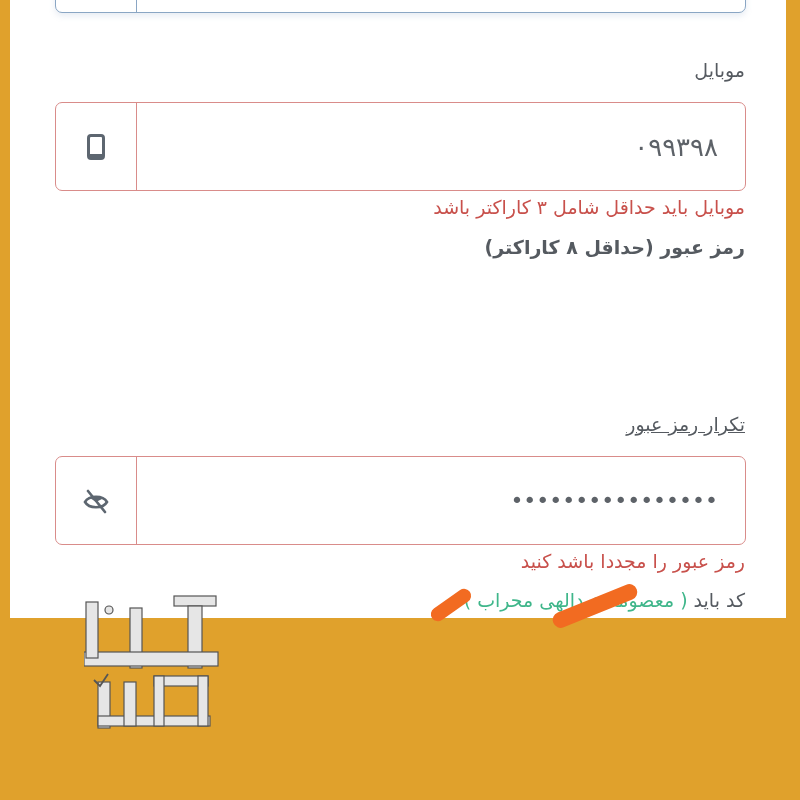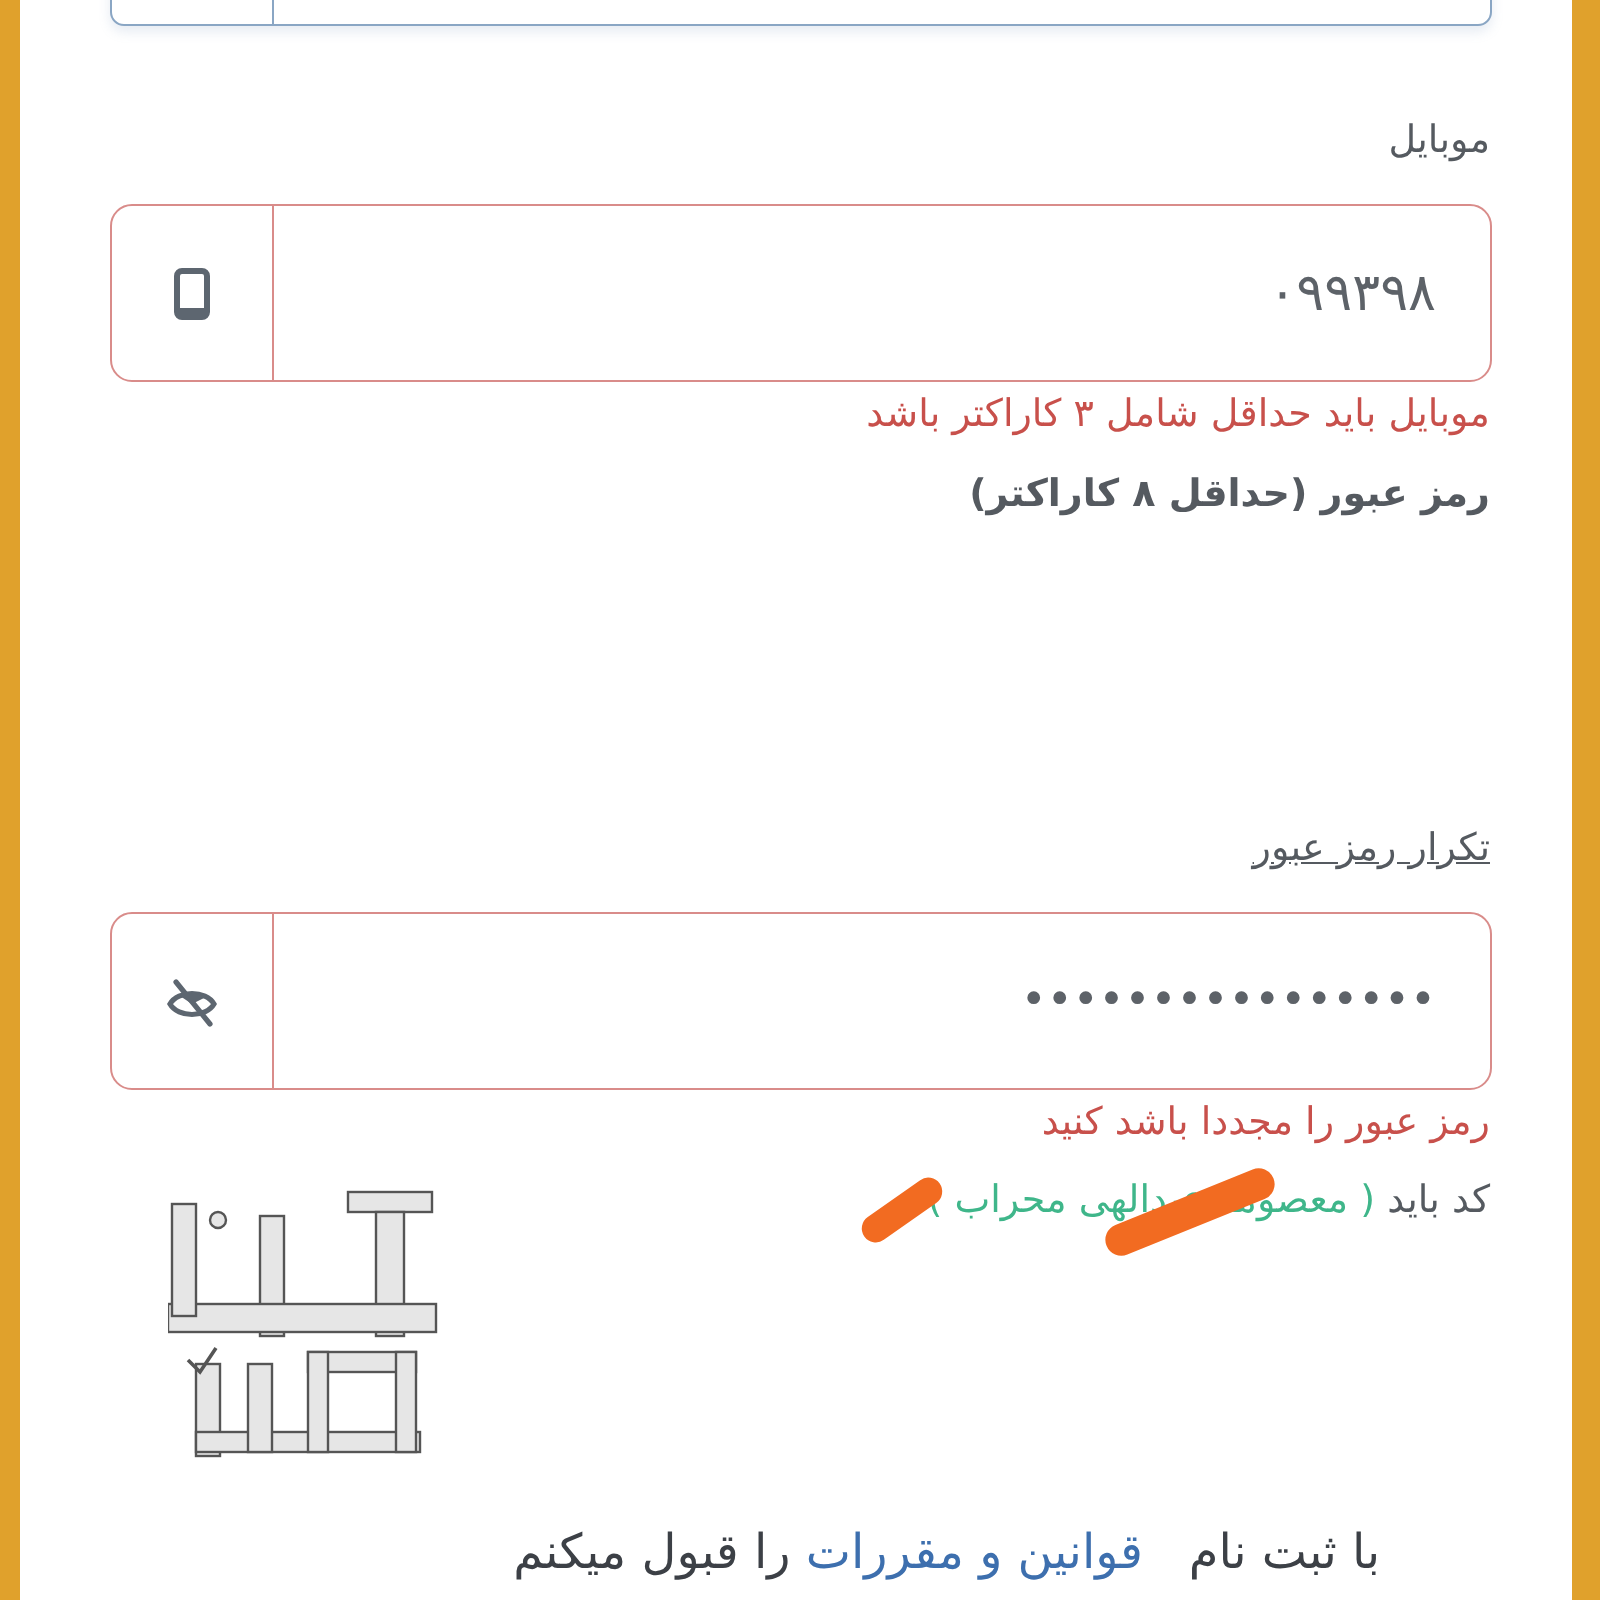"موبایل" .page { height: 800px -> 618px }
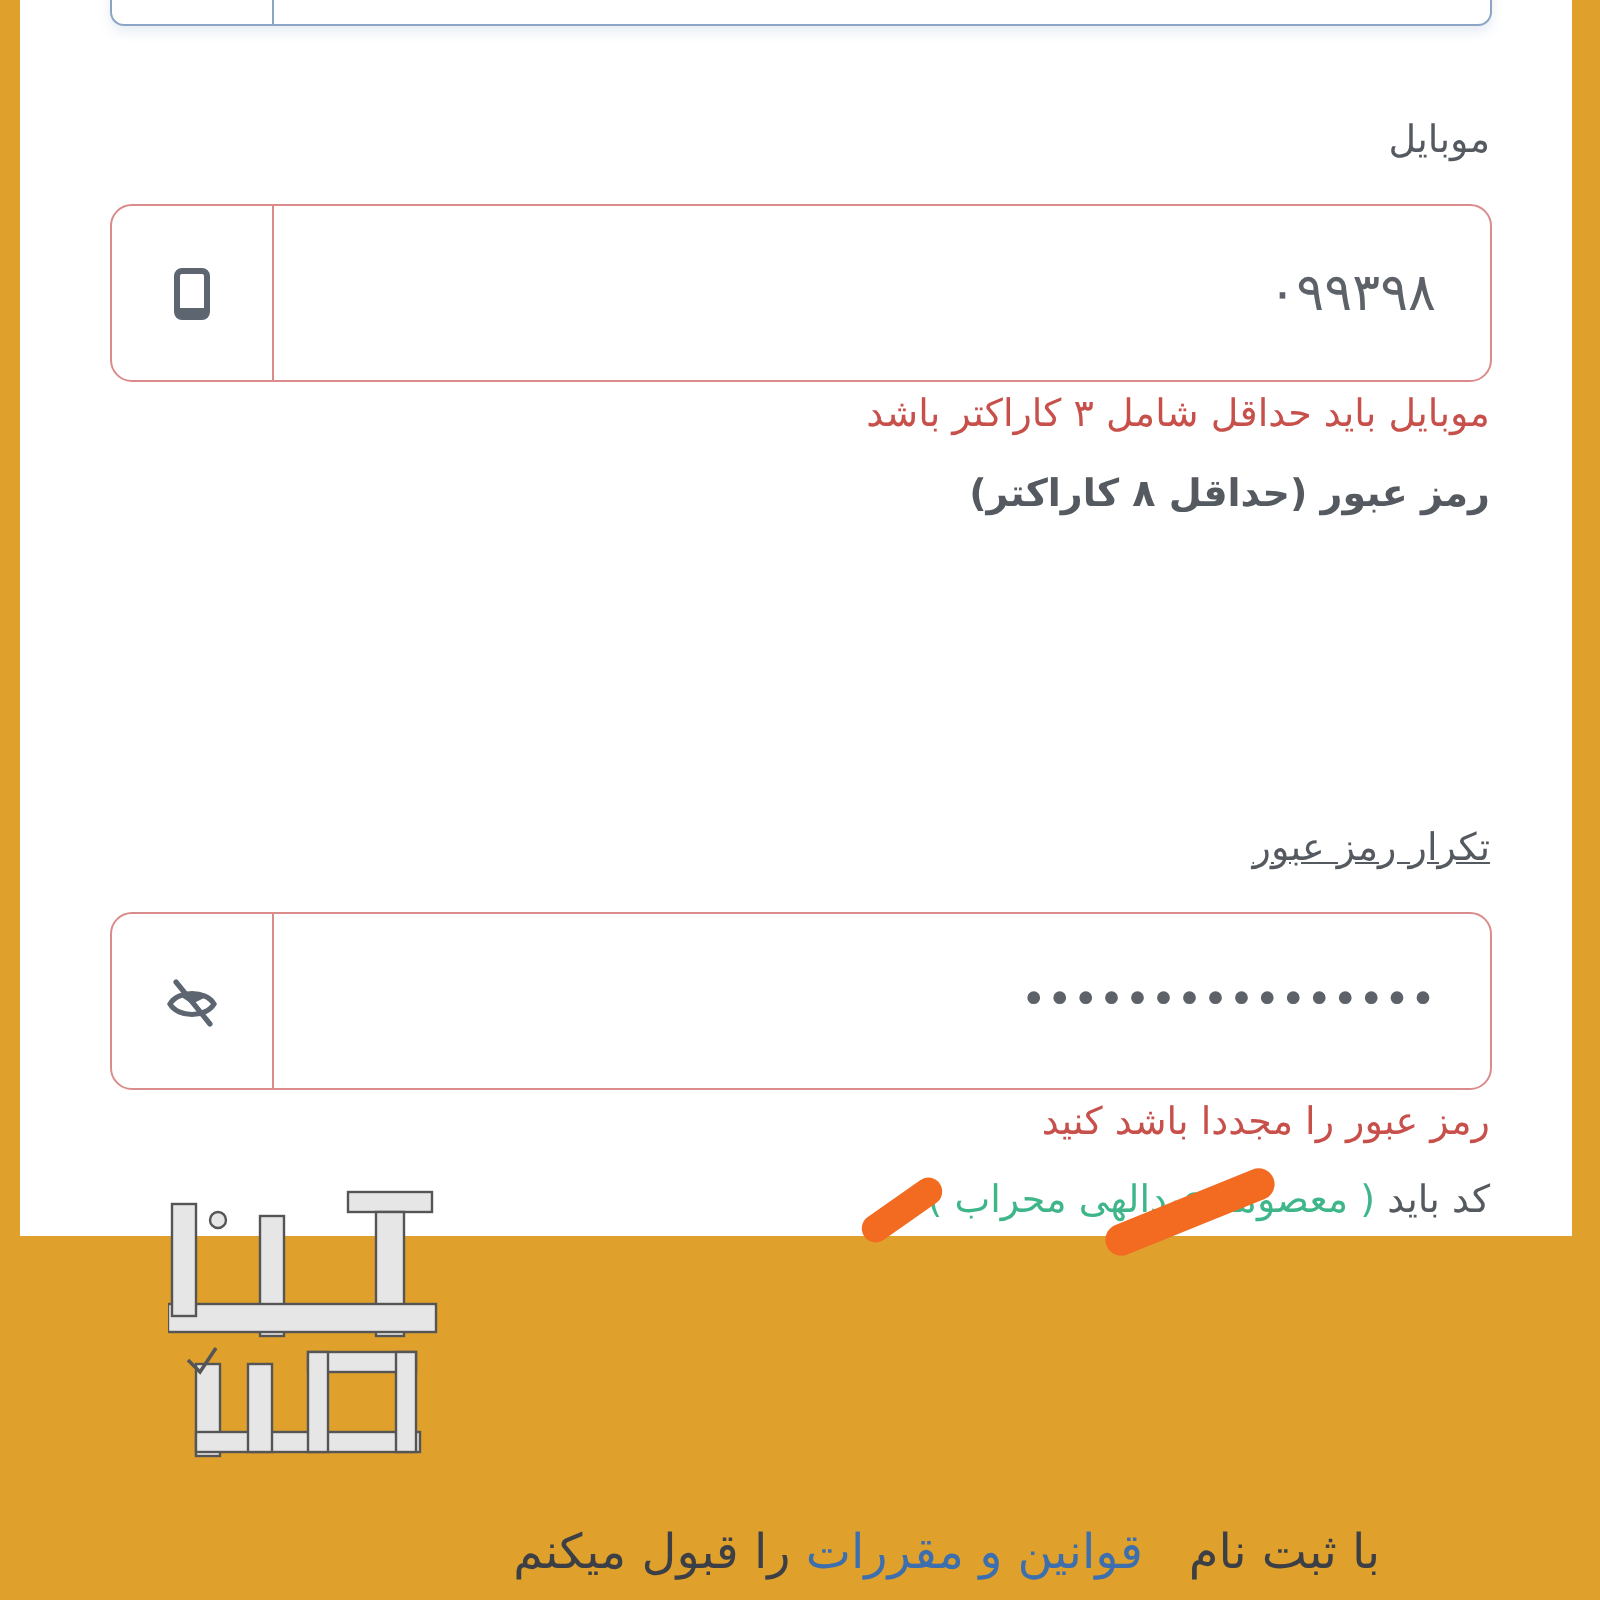"۰۹۹۳۹۸" .input-group.error { border-radius: 11px -> none }
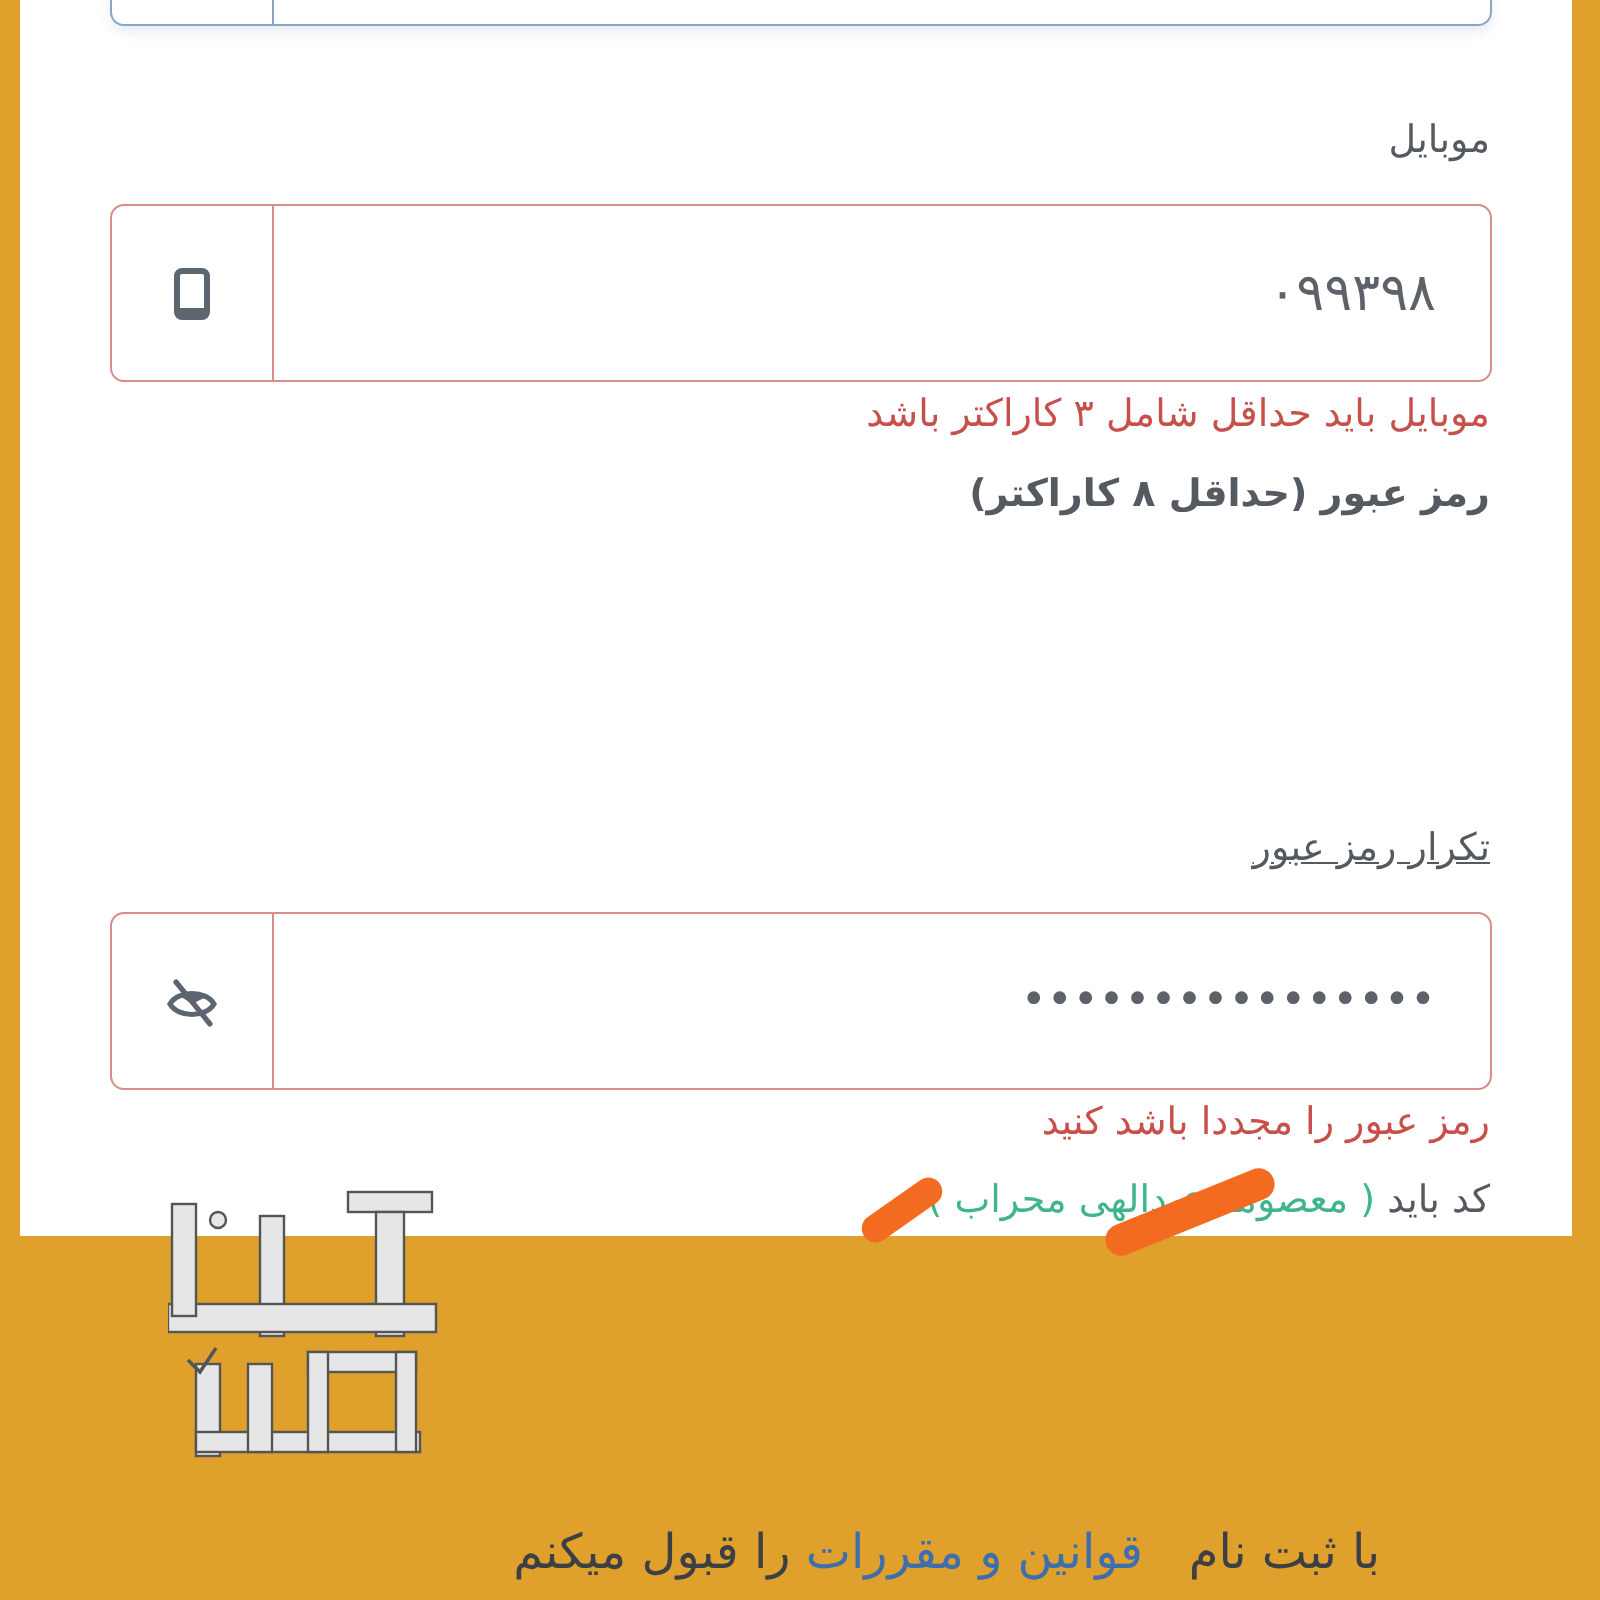"با ثبت نام قوانین و" div.terms { html: <div> <span>با ثبت نام</span> &nbsp; <span>قوانین و مقررات</span> <span>را قبول میکنم</span> </div> -> none }
